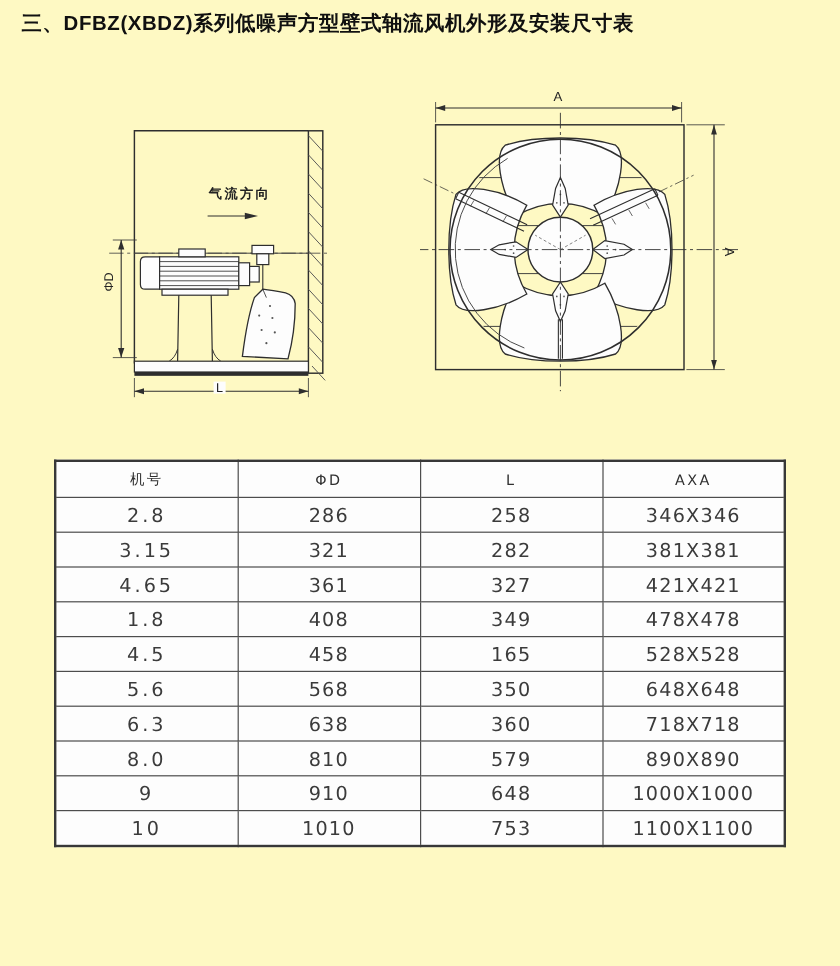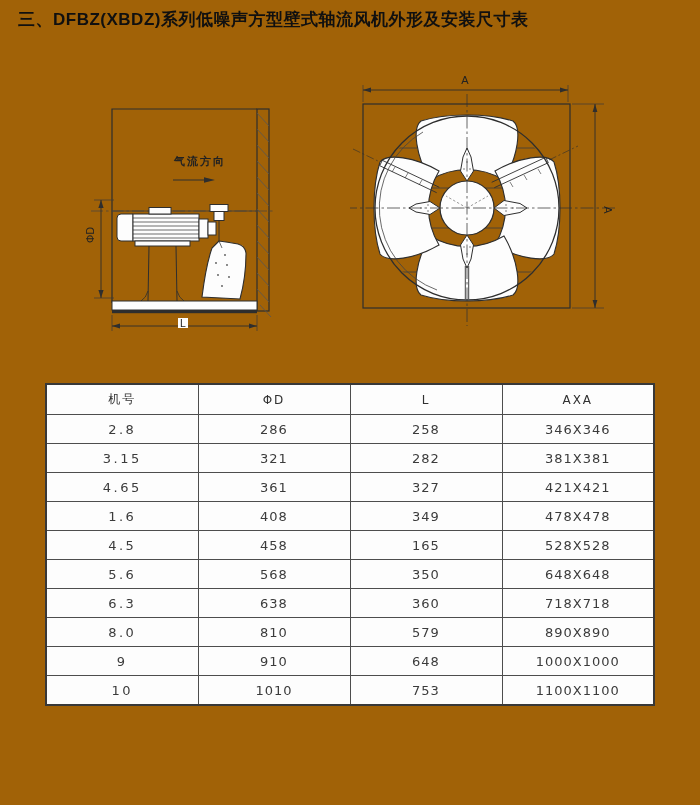"三、DFBZ(XBDZ)系列低噪声方型壁式轴流风机外形及安装尺寸表" .page { background: #a16207 -> #fef9c3 }
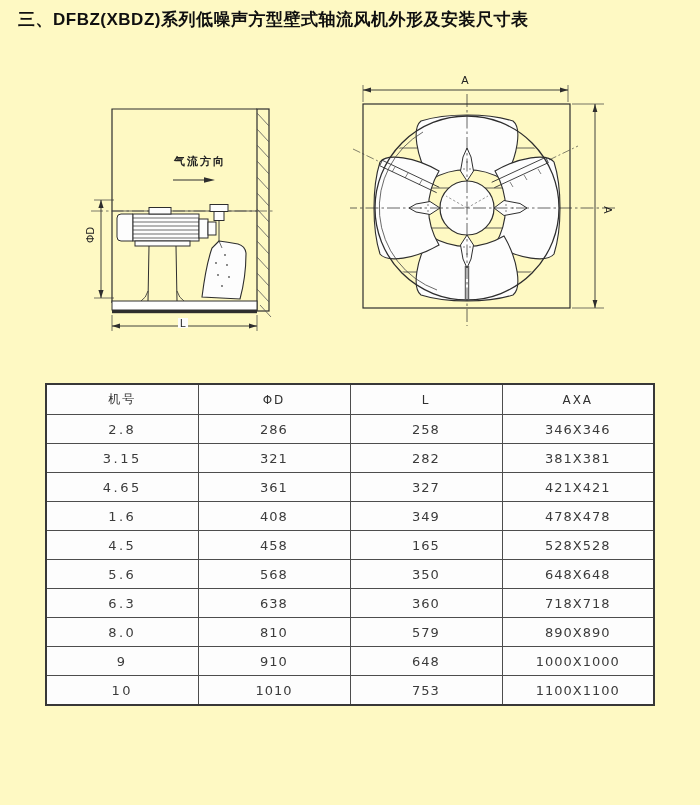"2.8" .spec-table th,.spec-table td { font-size: 13px -> 16px }
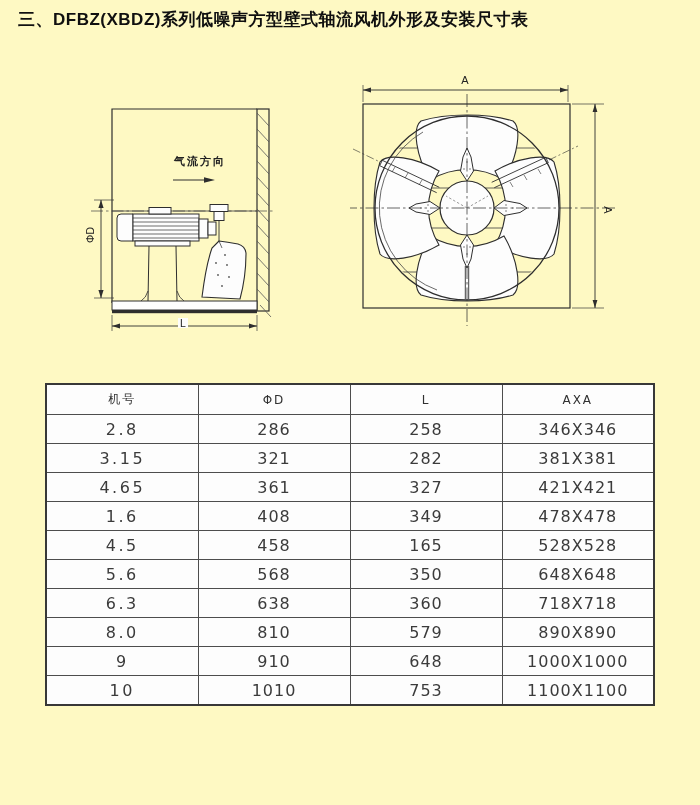"1.6" td { text: 1.6 -> 1.8 }
